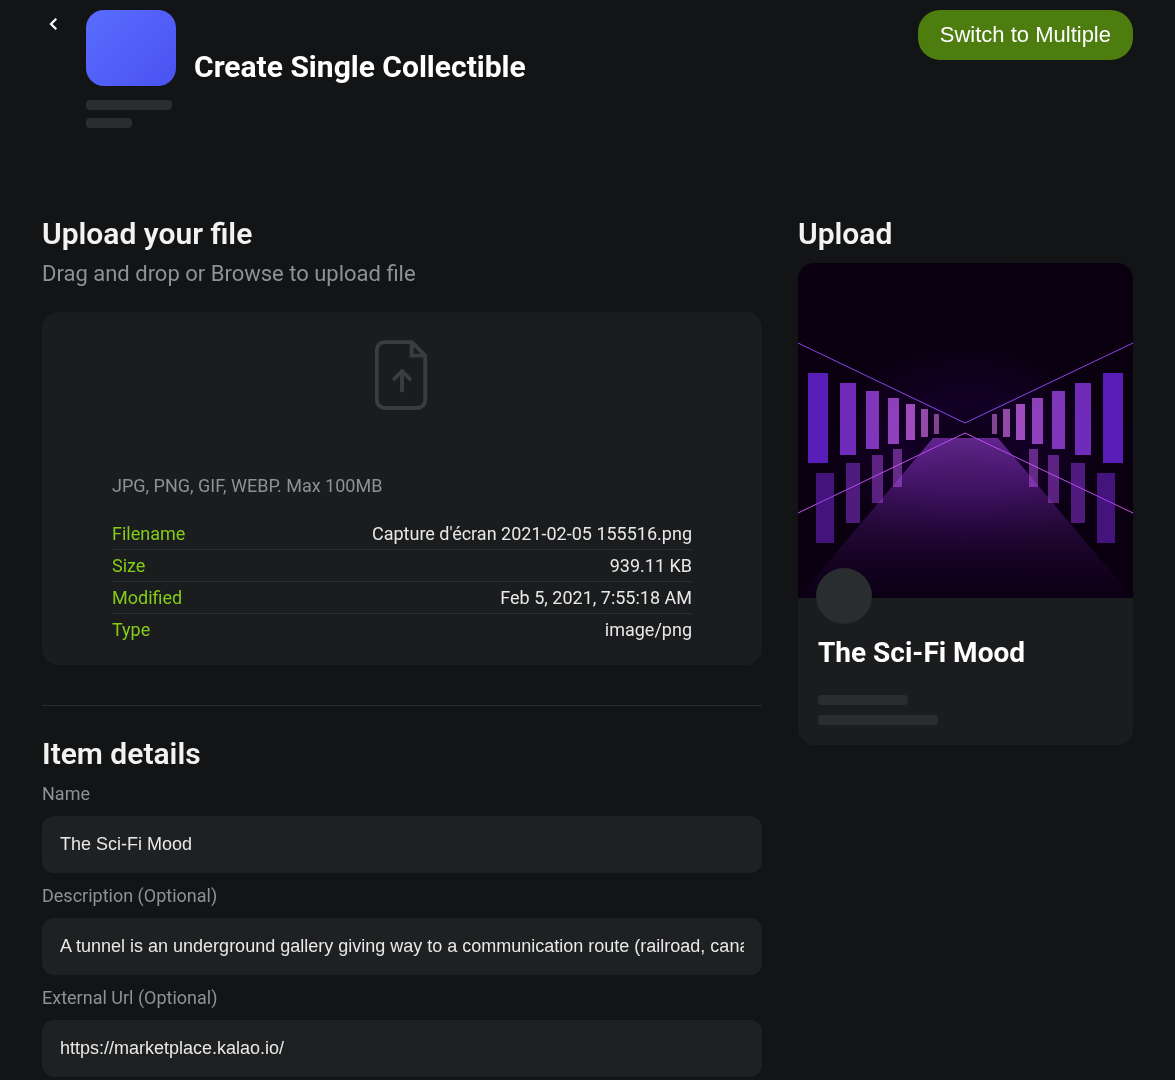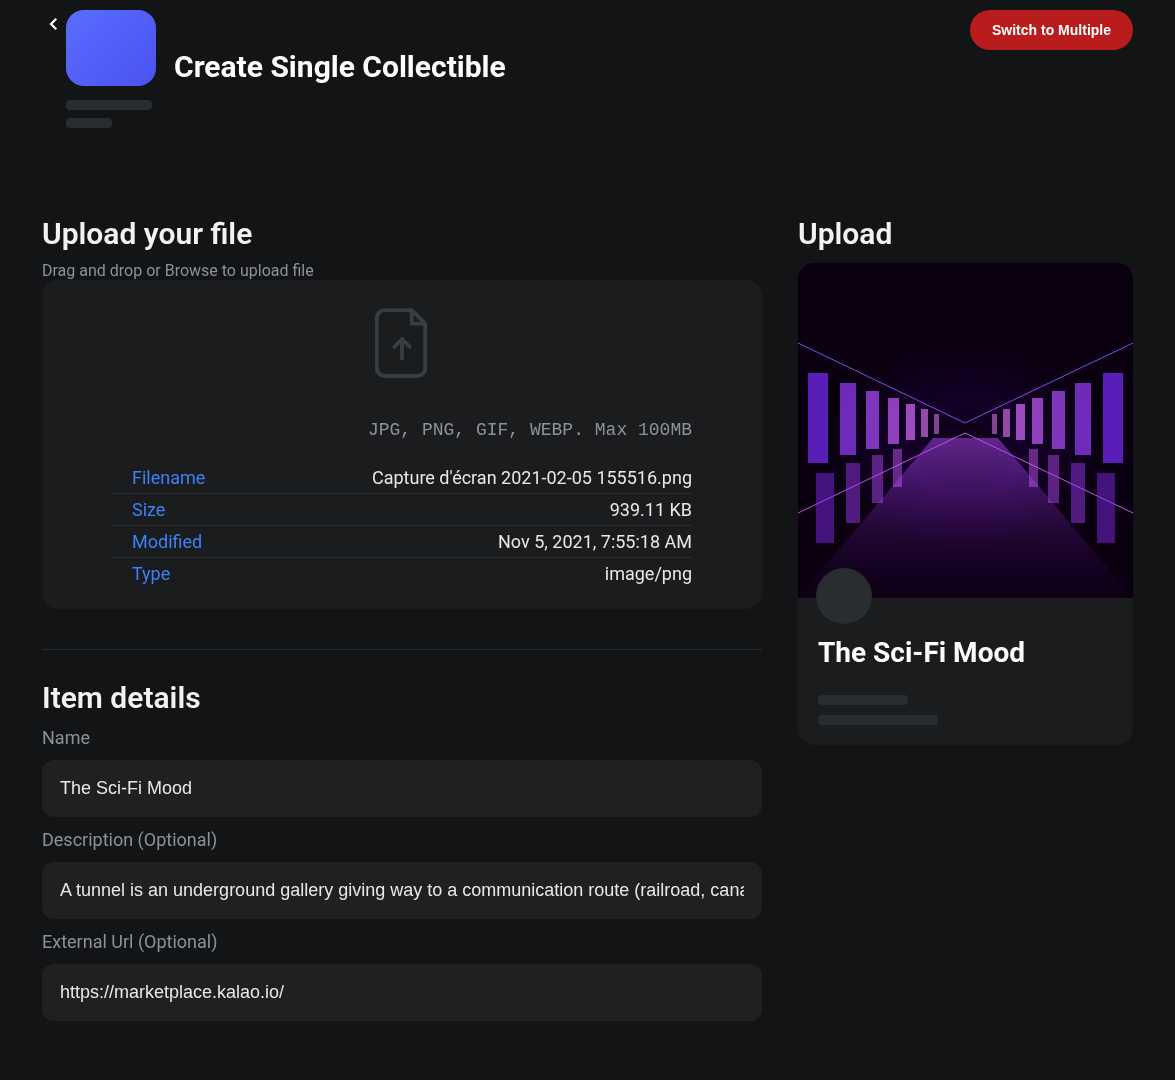"Switch to Multiple" .switch-btn { background: #b91c1c -> #4d7c0f; font-size: 14px -> 22px; font-weight: 700 -> 400 }
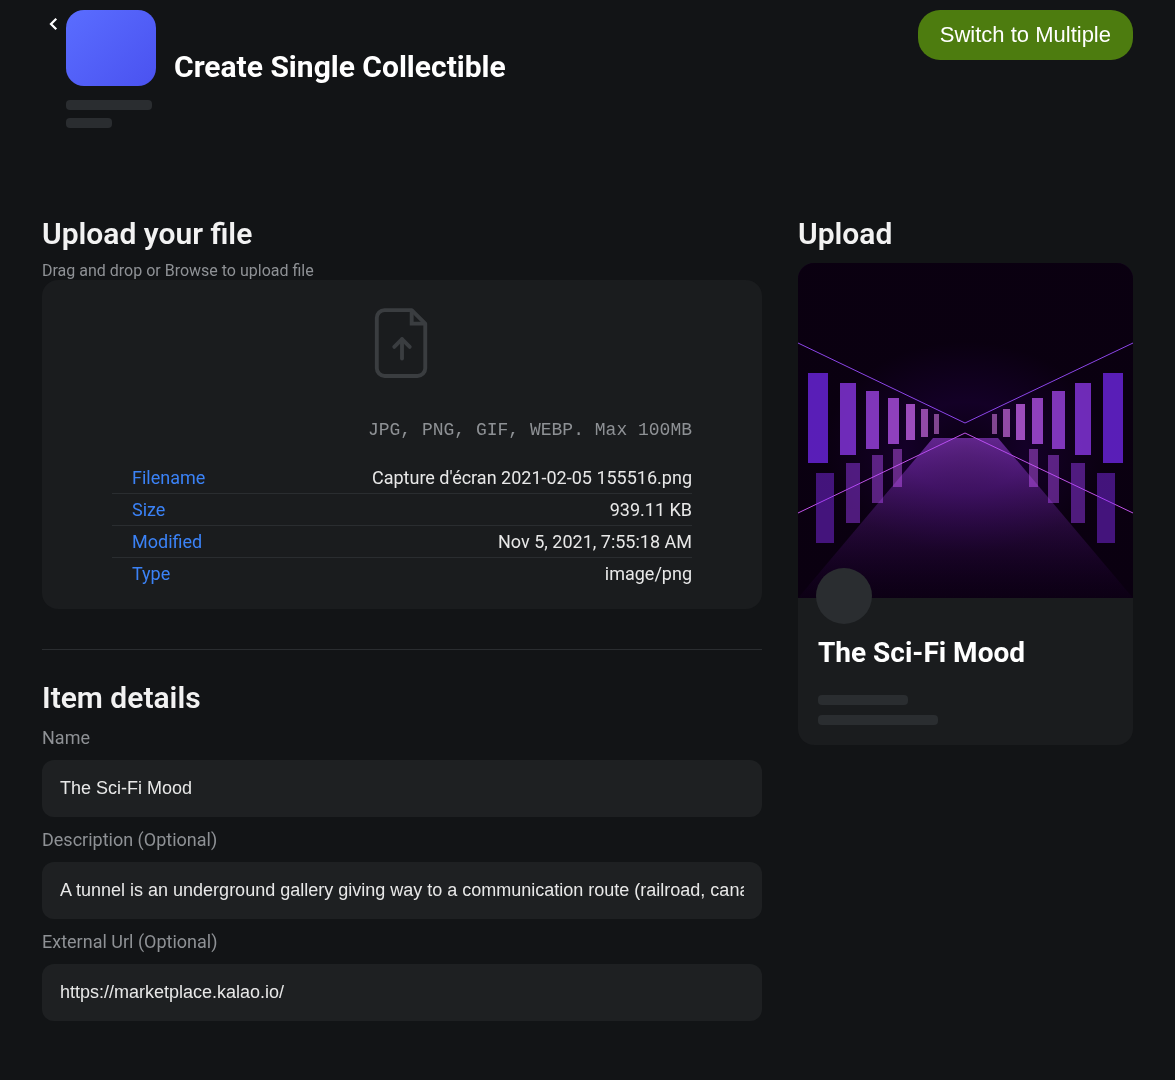"Create Single Collectible" .header-left { gap: none -> 20px }
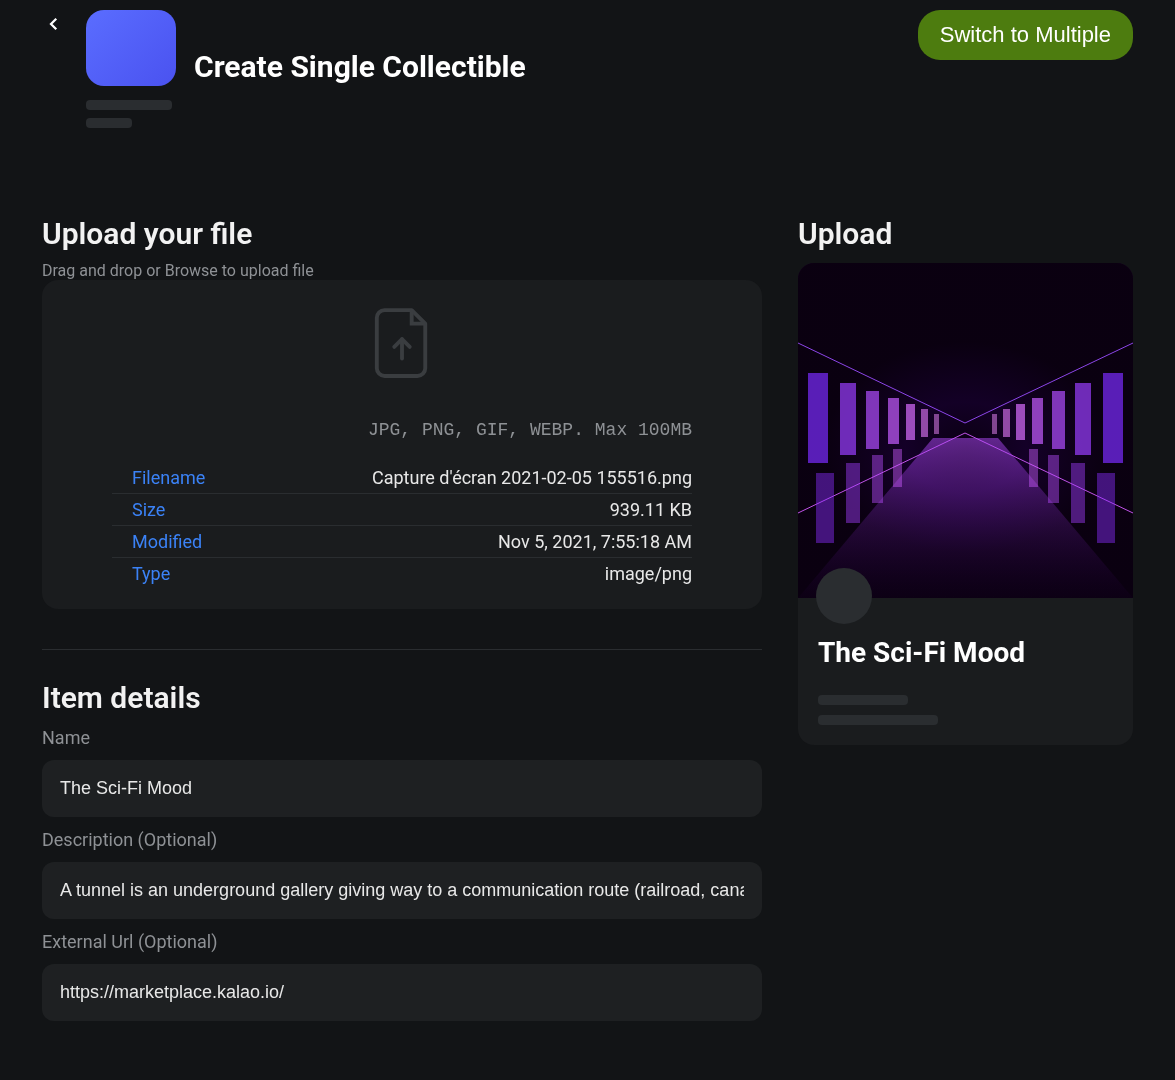"Drag and drop or Browse" .muted-sub { font-size: 16px -> 22px; margin-bottom: none -> 26px }
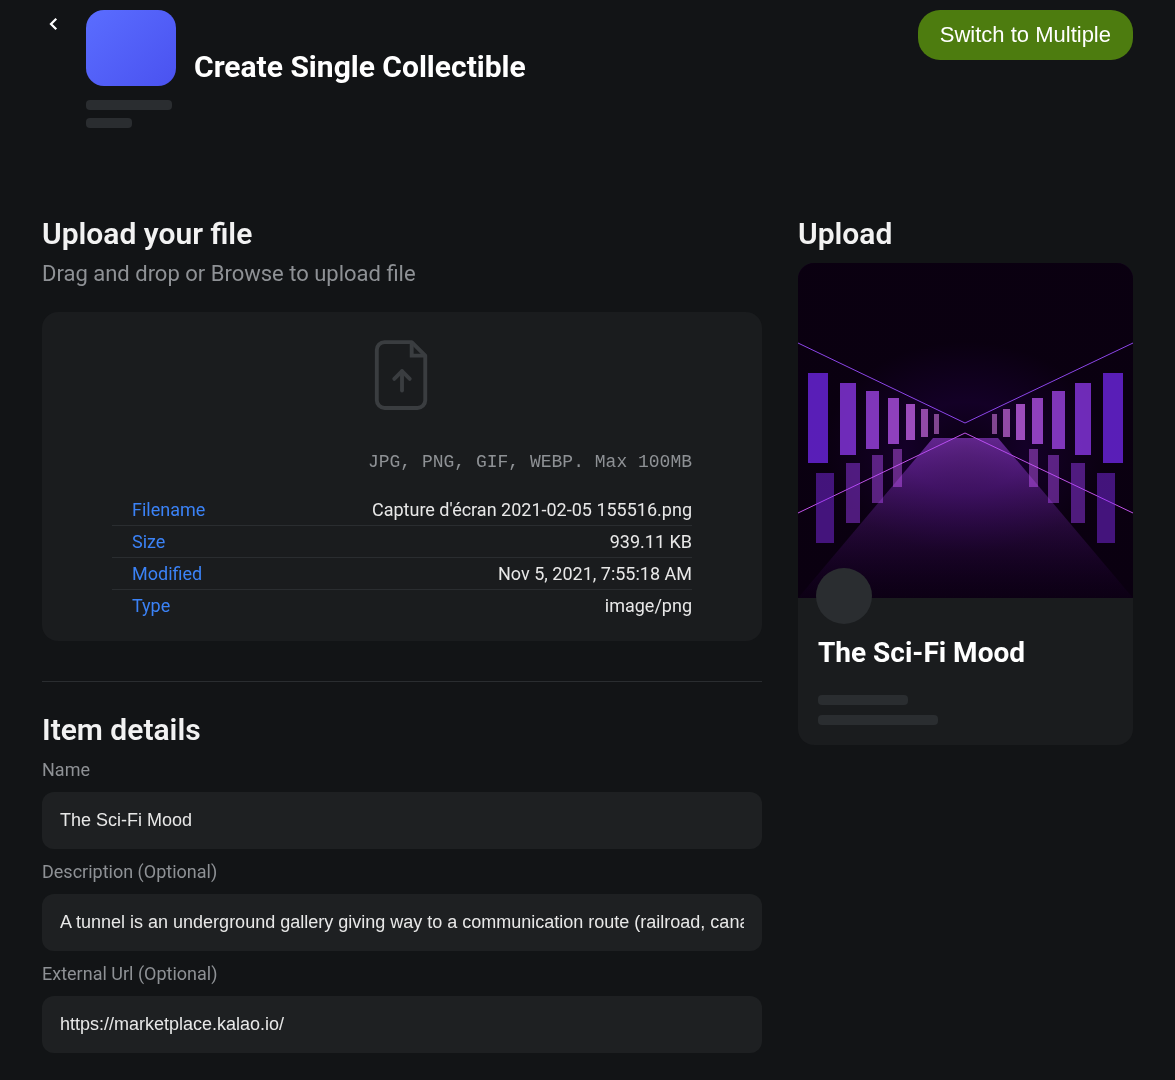"JPG, PNG, GIF, WEBP. Max" .upload-info { font-family: Liberation Mono, monospace -> none; margin-top: 40px -> 63px; text-align: right -> left }
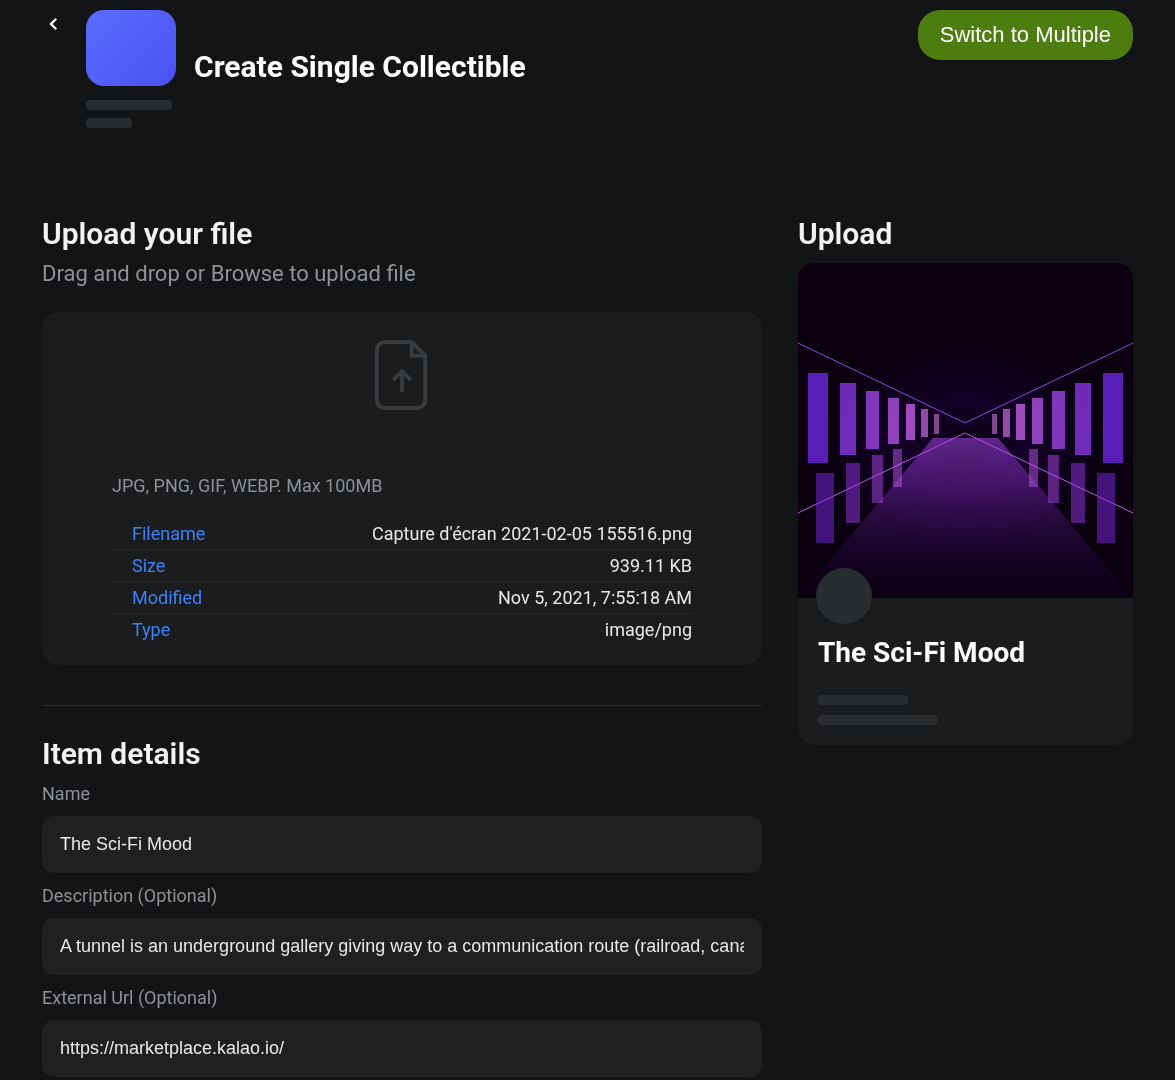"Filename" .meta-label { color: #3b82f6 -> #84cc16; margin-left: 20px -> none }
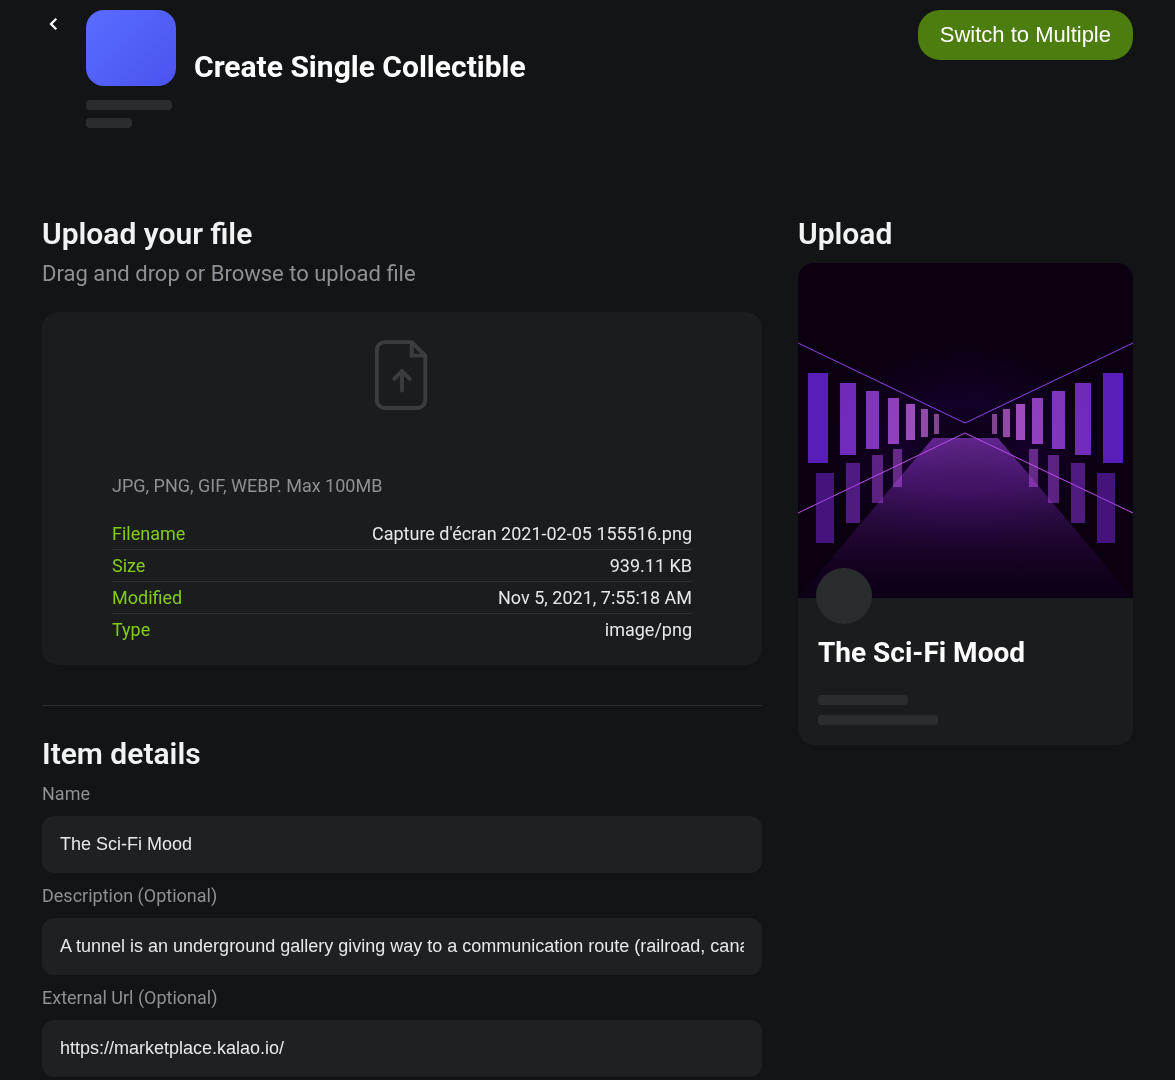"Nov 5, 2021, 7:55:18 AM" span.meta-value { text: Nov -> Feb }
